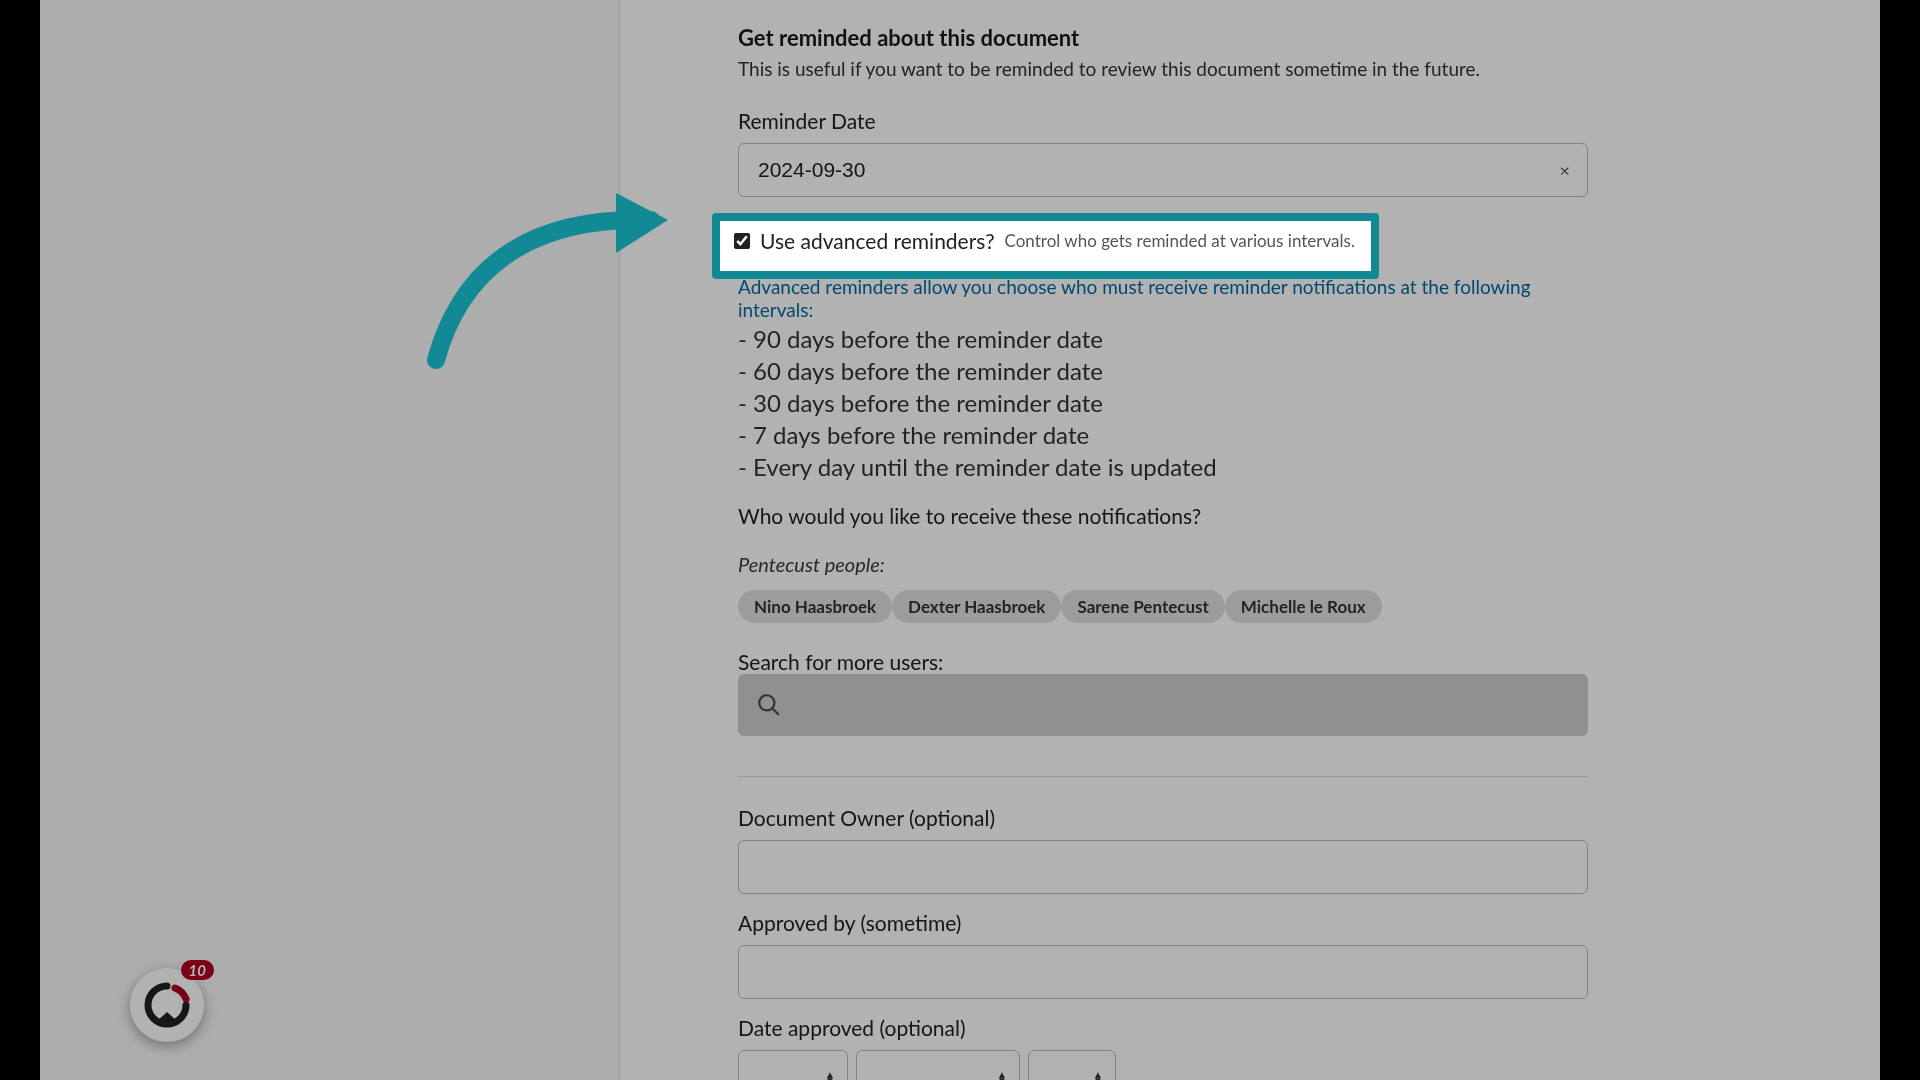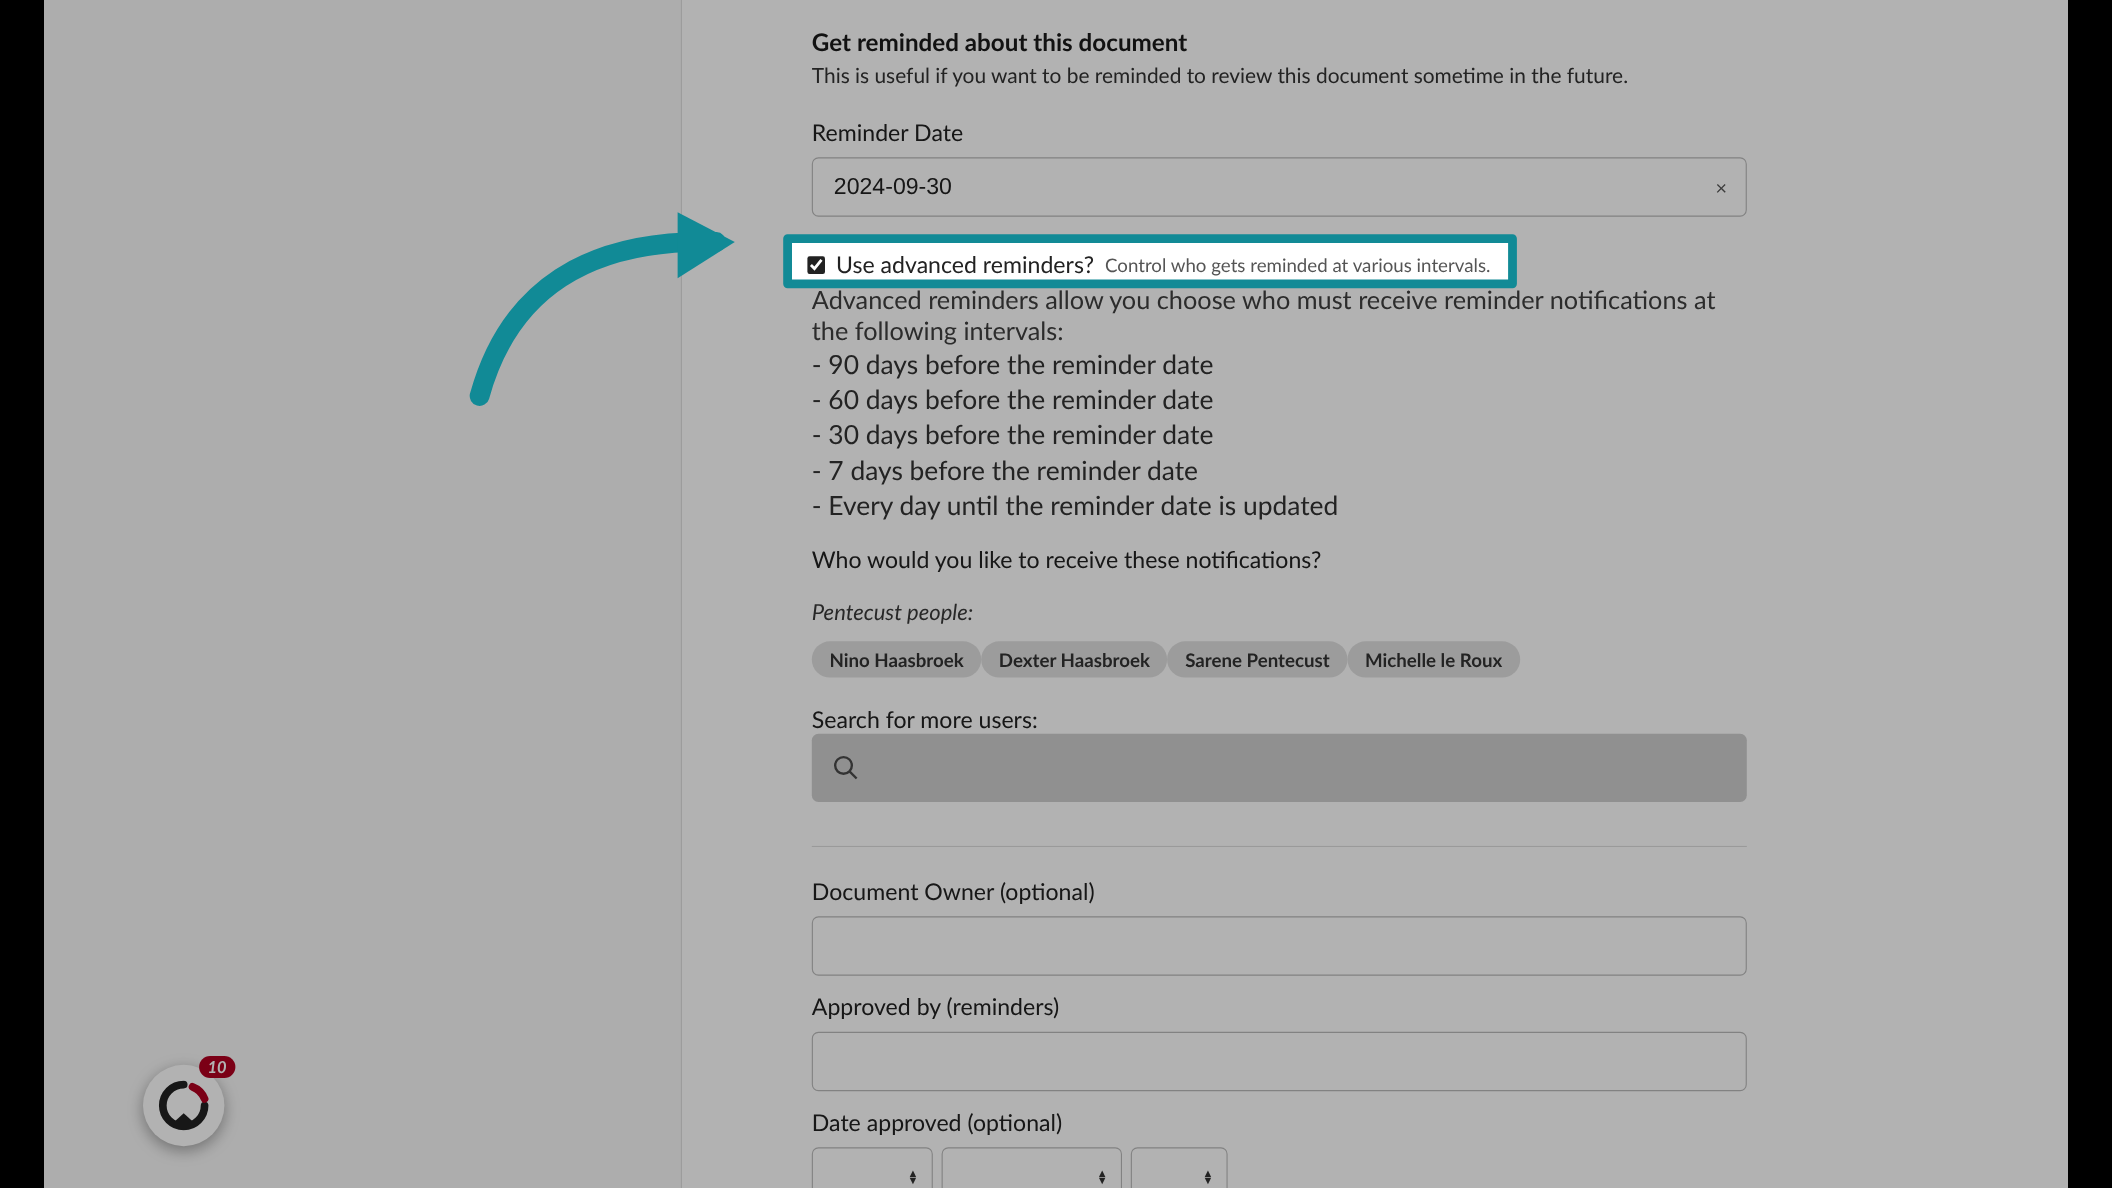"Use advanced reminders?" .highlight-box { padding: 7px 14px 1px 14px -> 7px 14px 18px 14px }
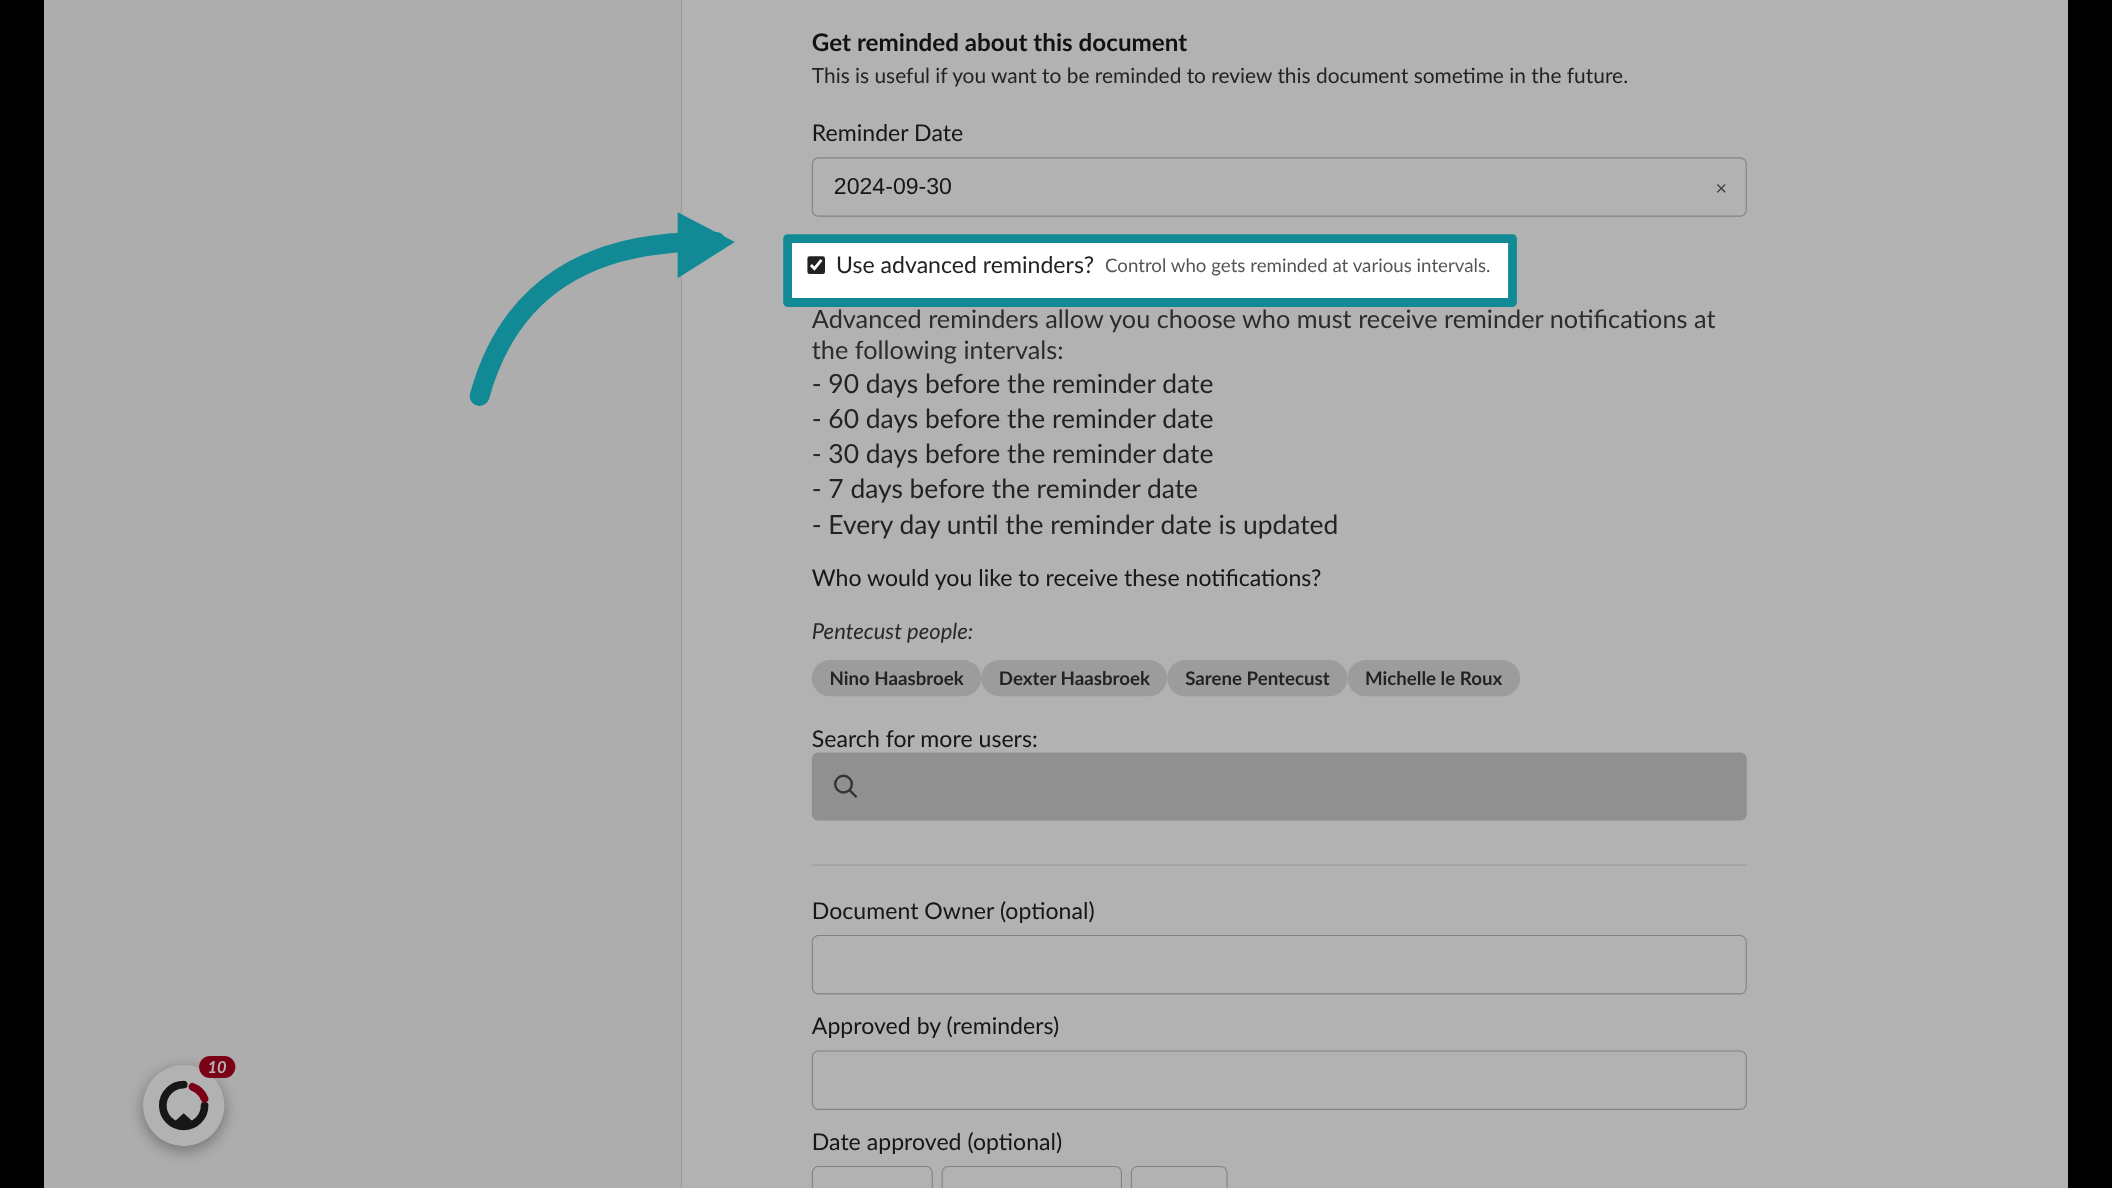"Advanced reminders allow you choose" .adv-desc { color: #404040 -> #0369a1; font-size: 23px -> 19px }
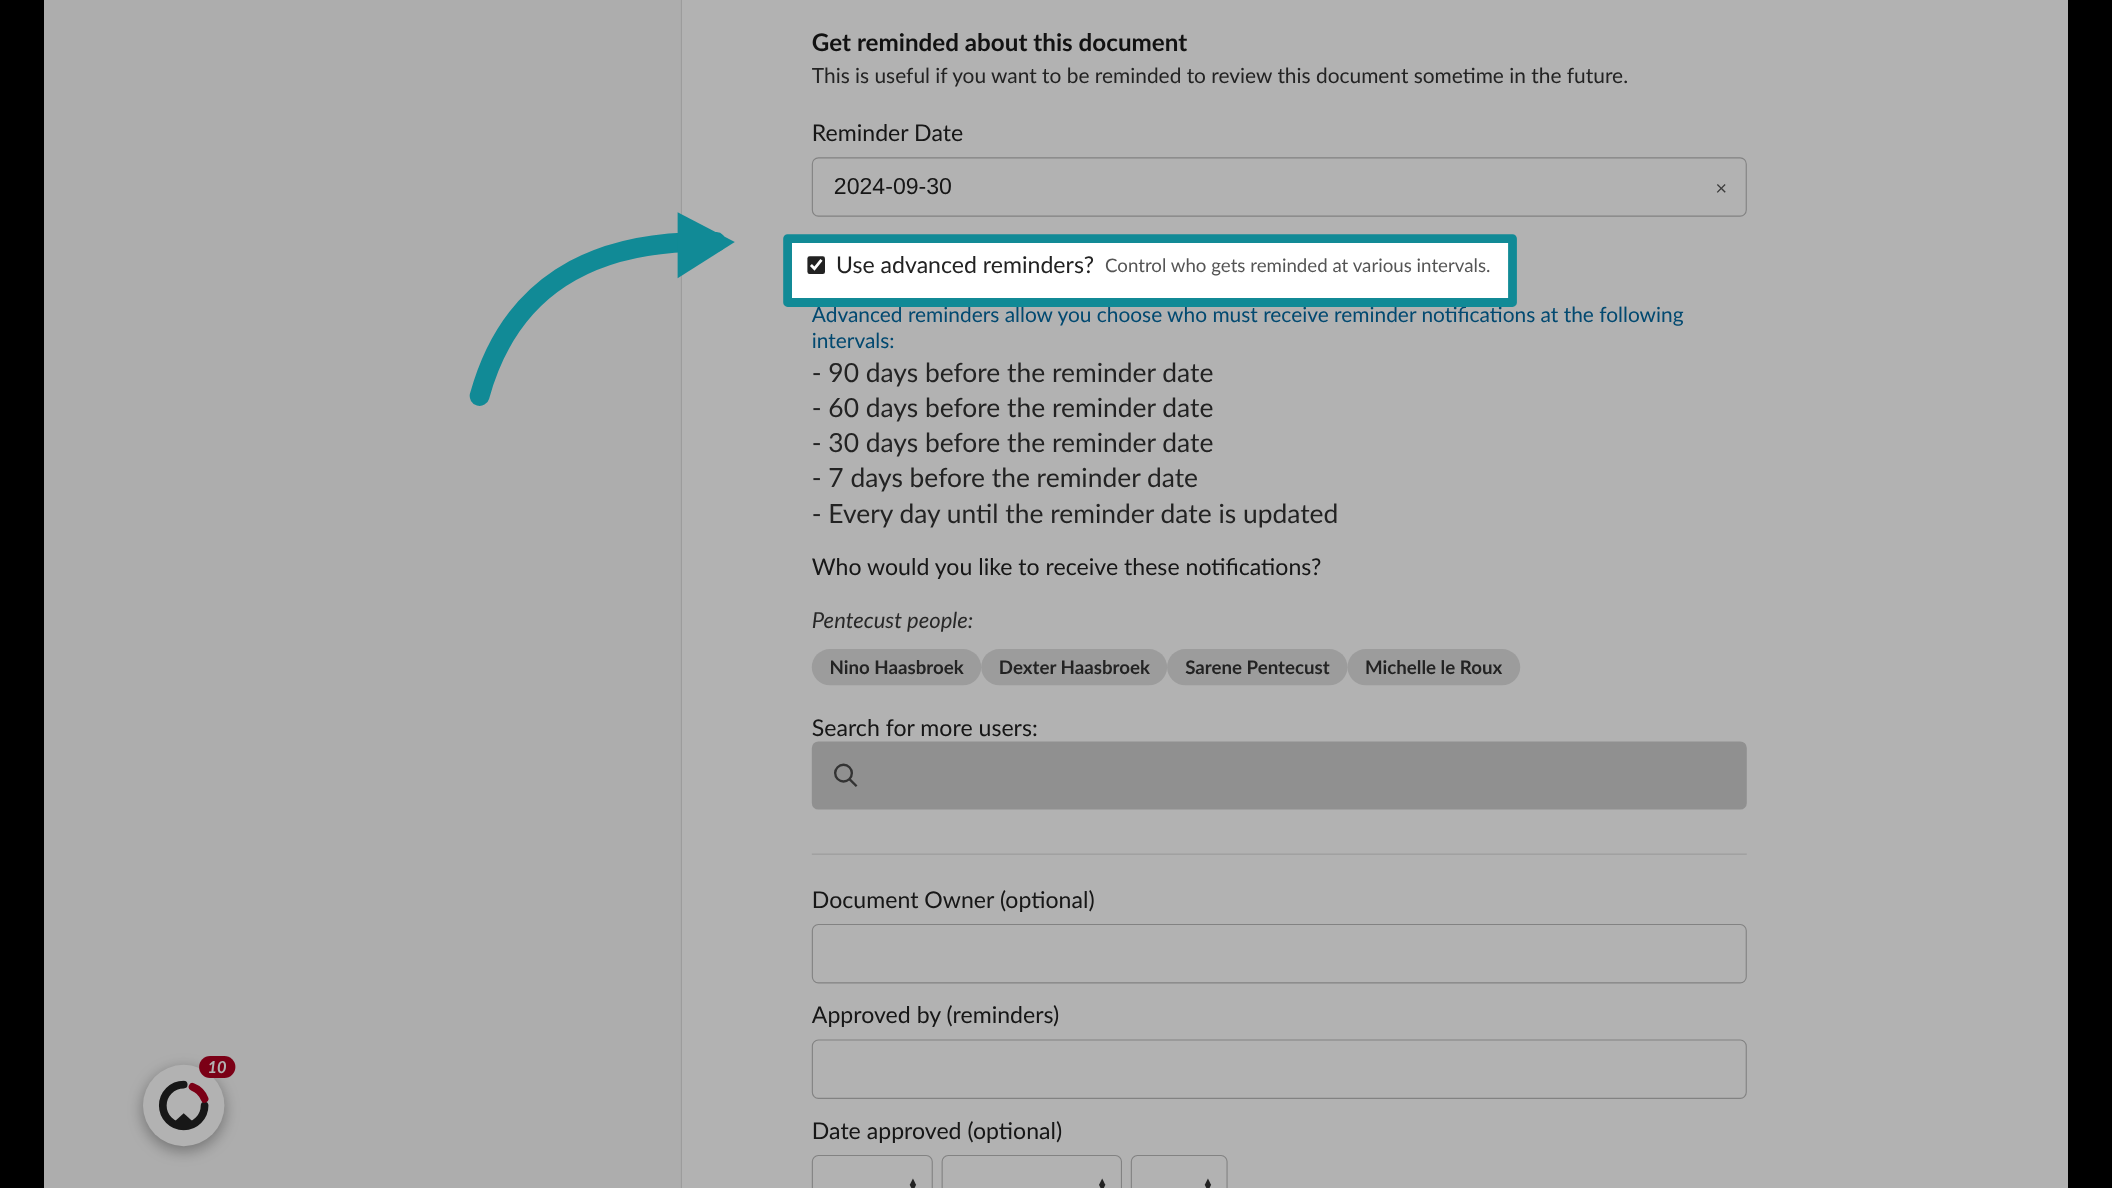"Approved by (reminders)" label.field-label { text: reminders -> sometime }
